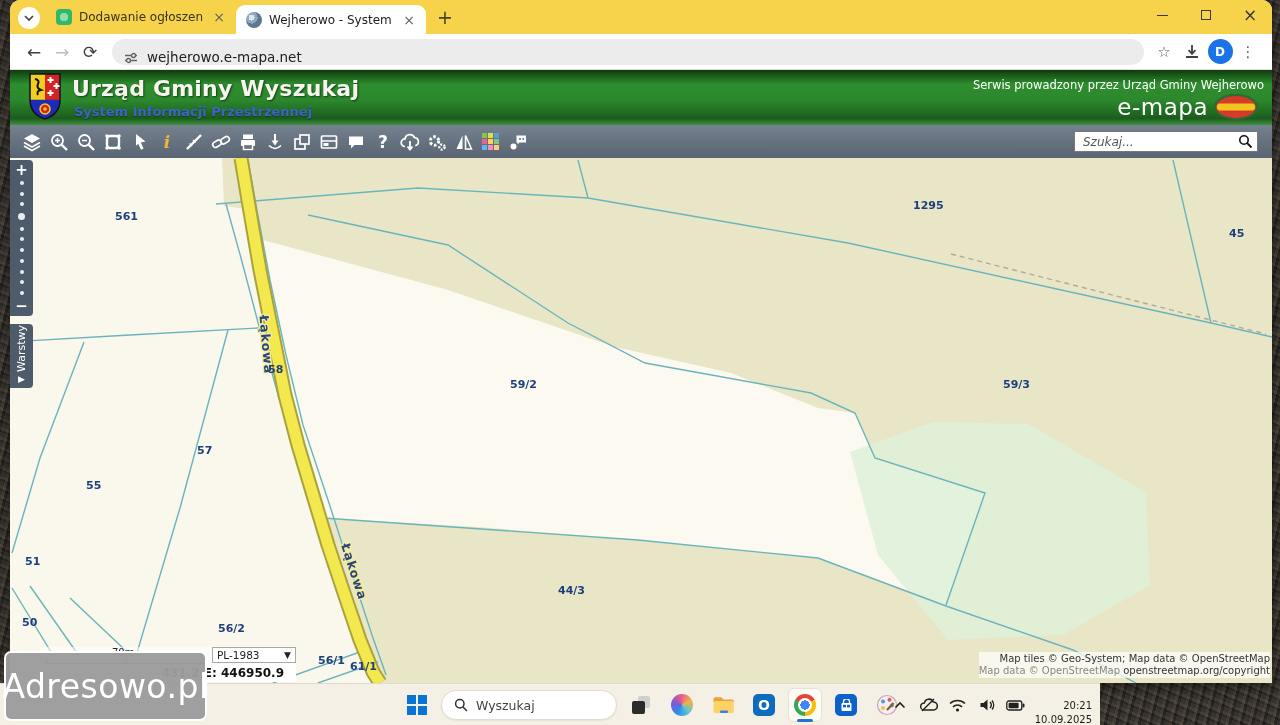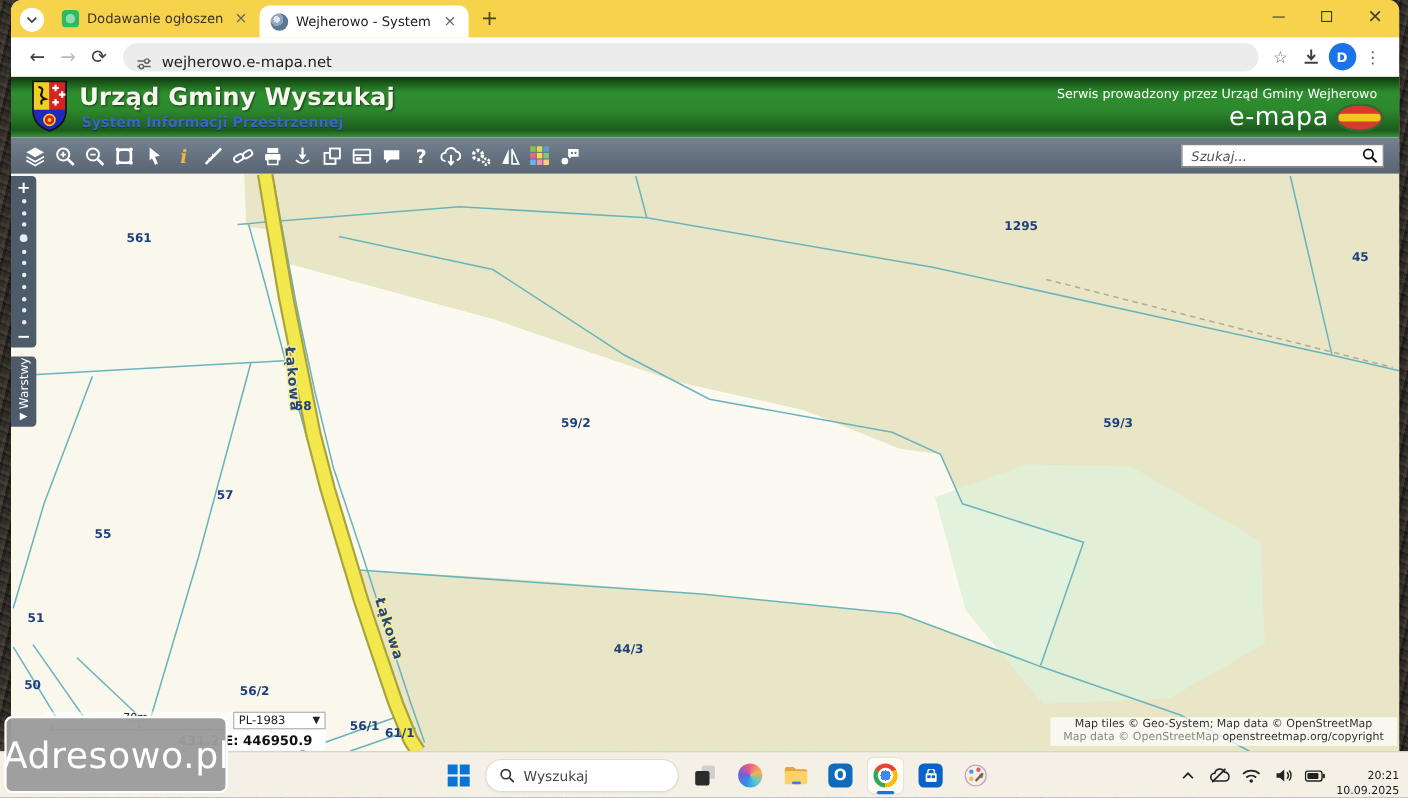"Serwis prowadzony przez Urząd Gminy" .service-note { right: 20px -> 8px }
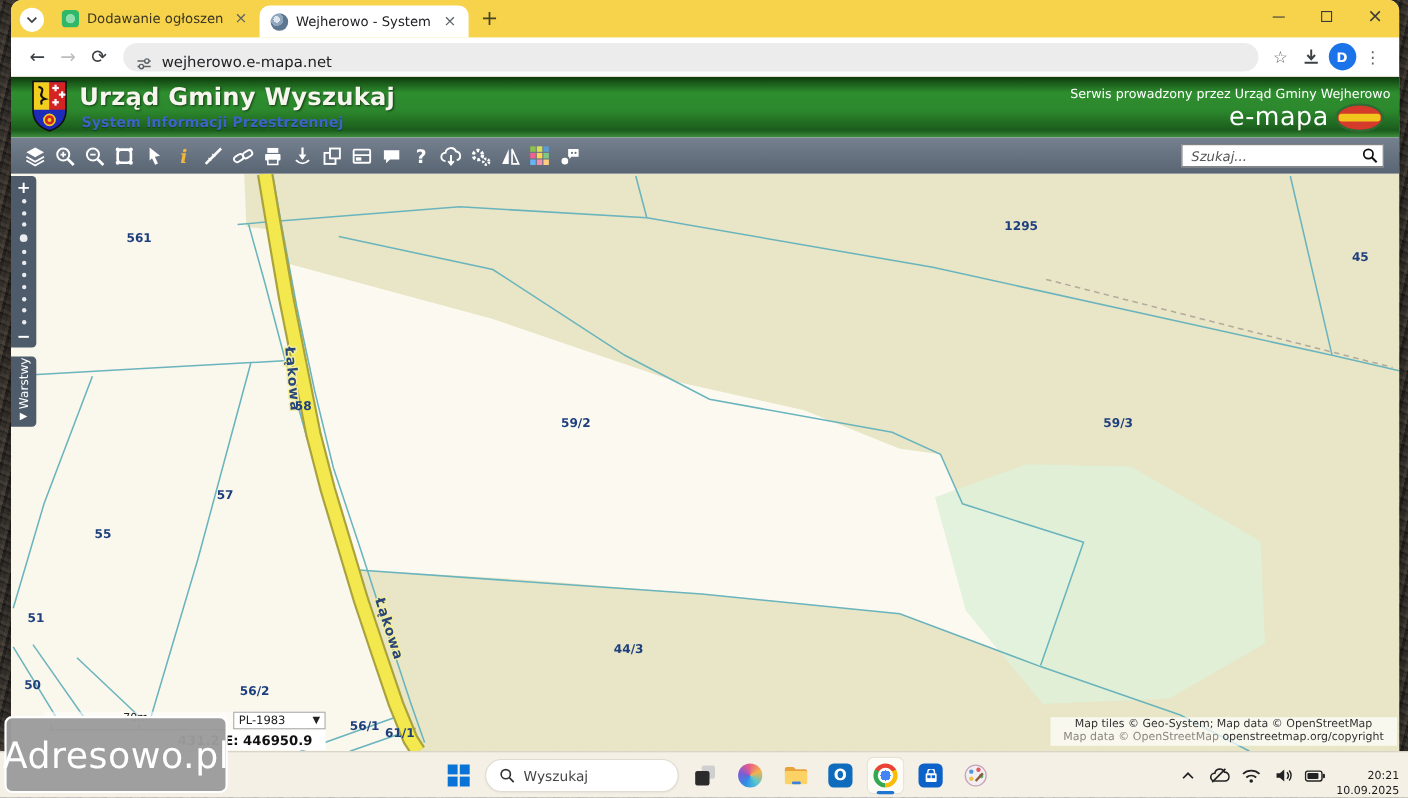"Map tiles © Geo-System; Map" .attrib { padding: 1px 12px -> 1px 0; text-align: center -> right }
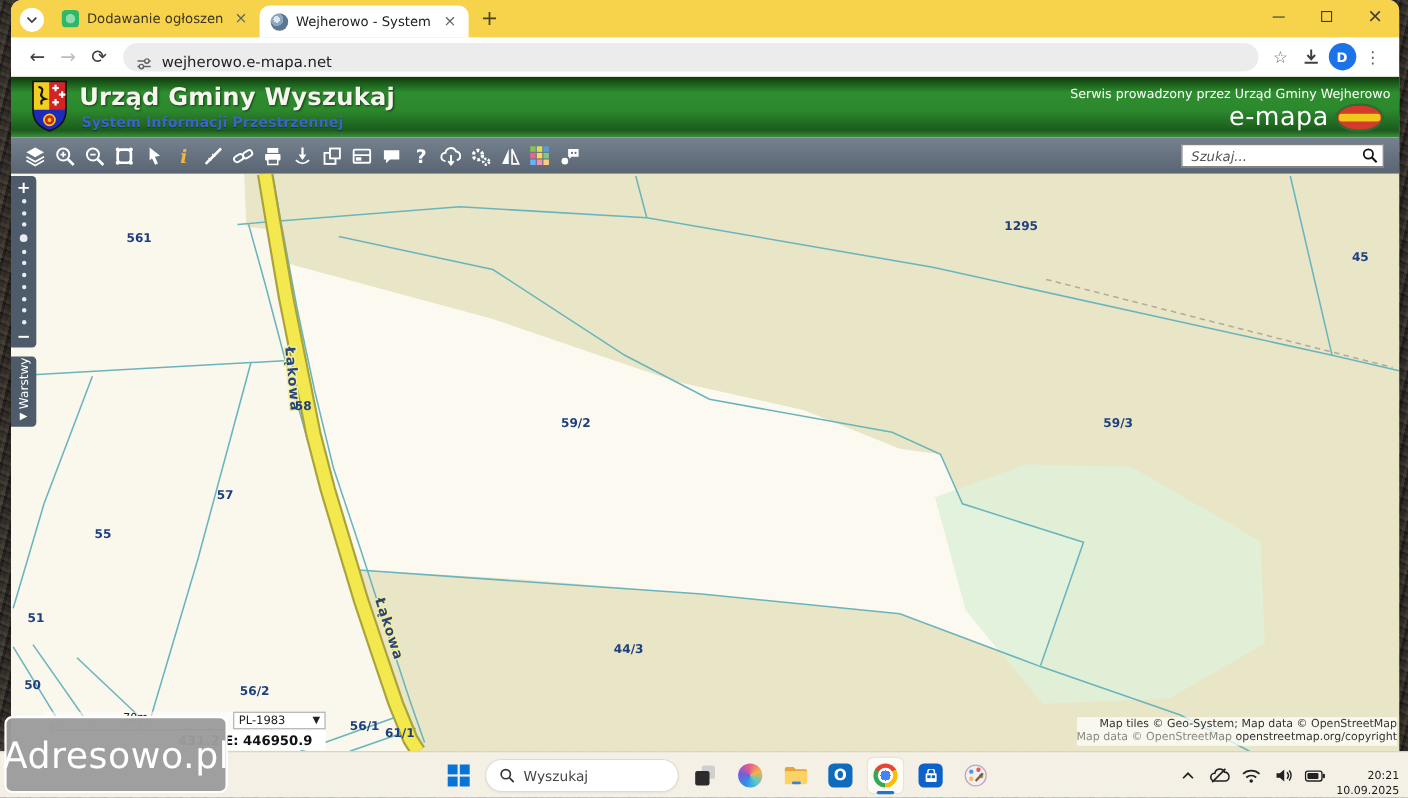"Wyszukaj" .taskbar { width: 1280px -> 1100px }
